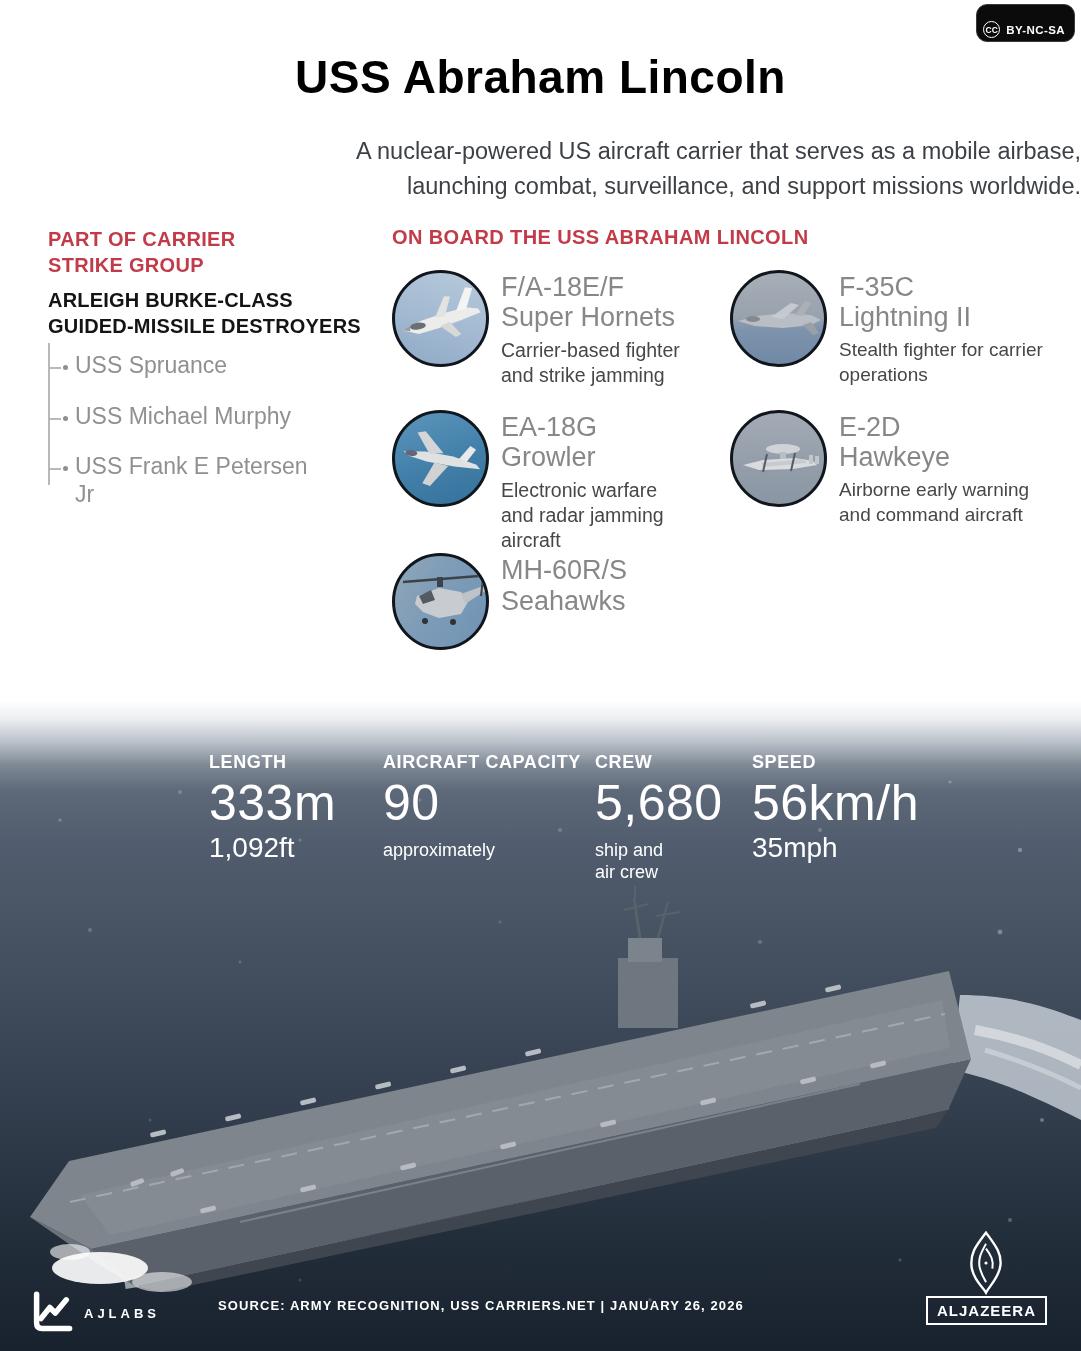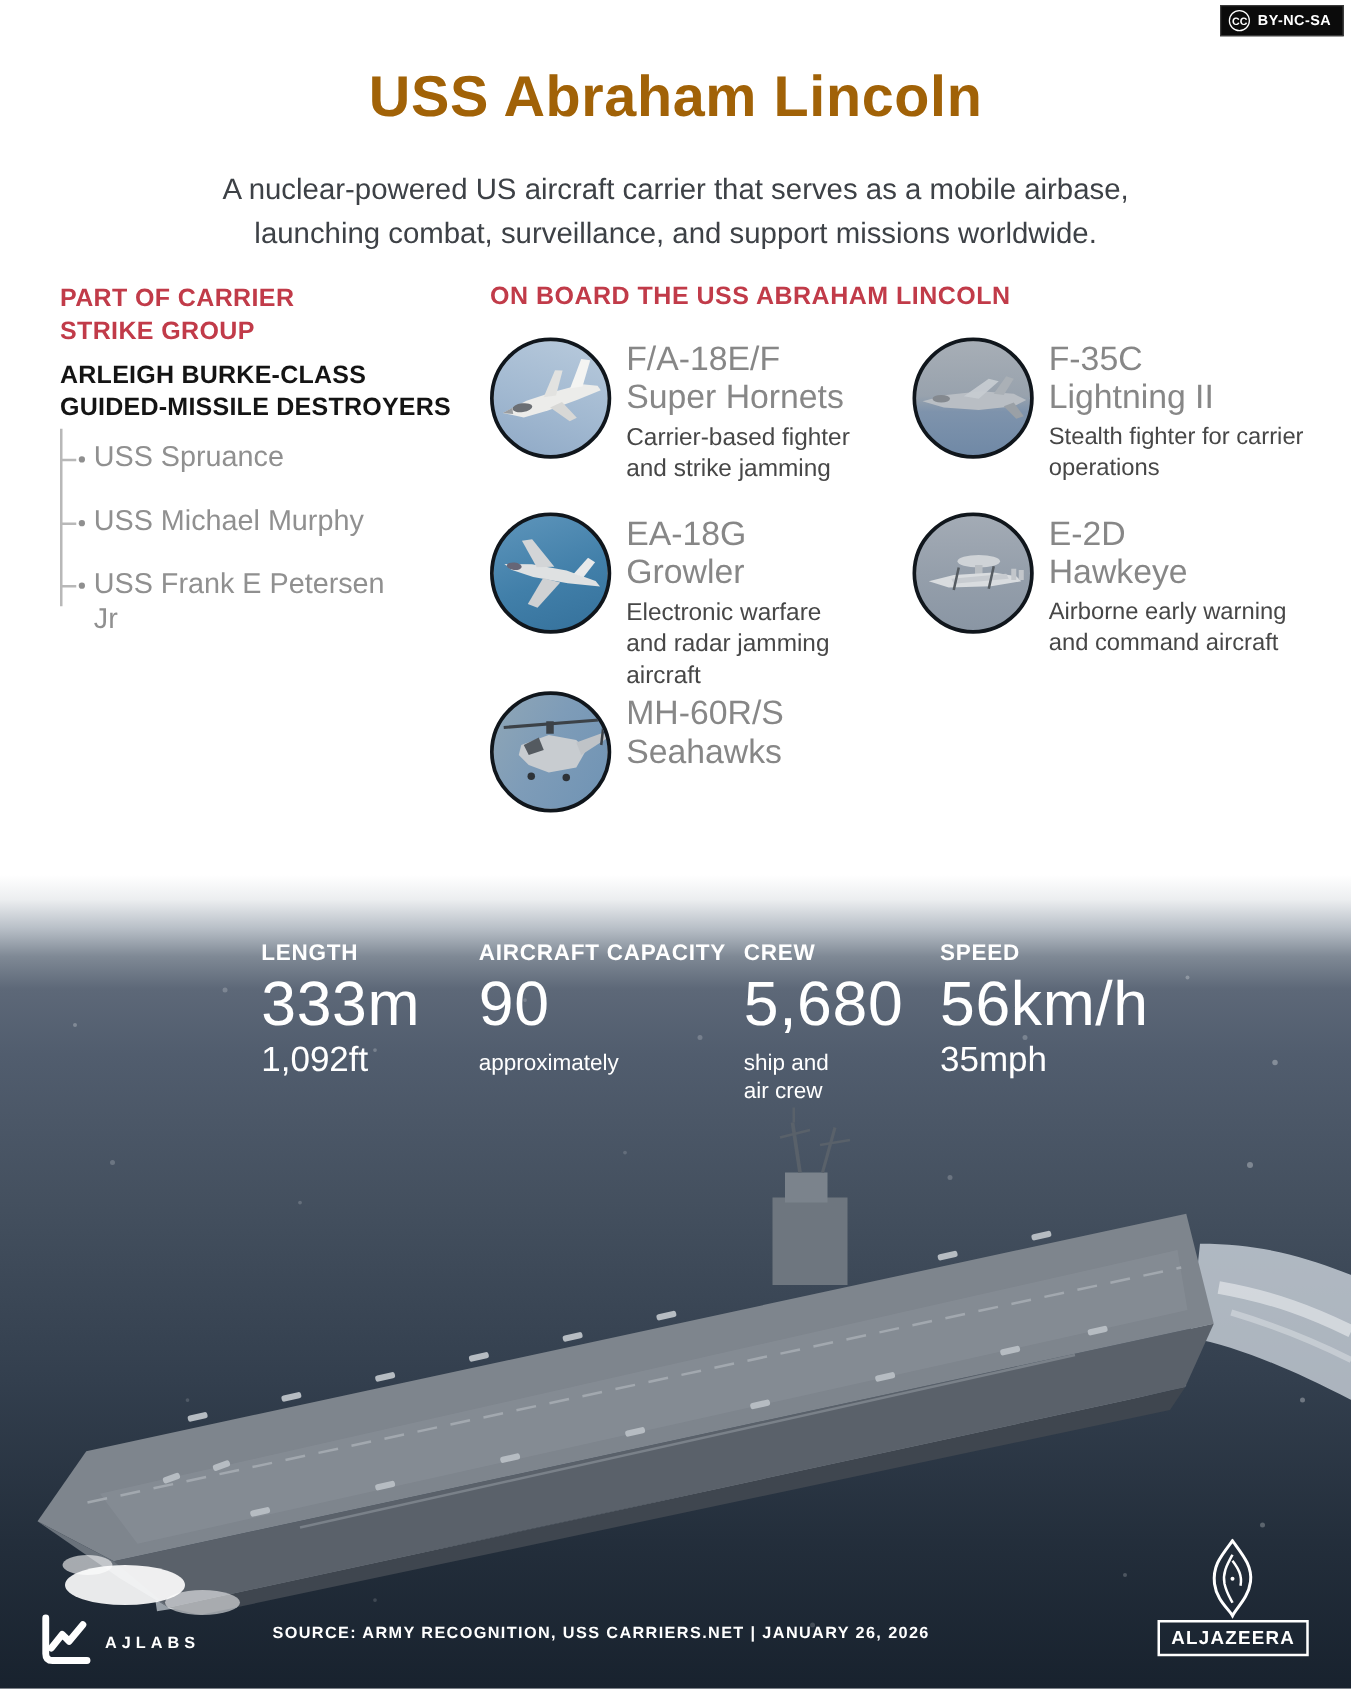"CC" .cc-badge { border-radius: 0 -> 11px; padding: 3px 9px 3px 6px -> 16px 9px 3px 6px }
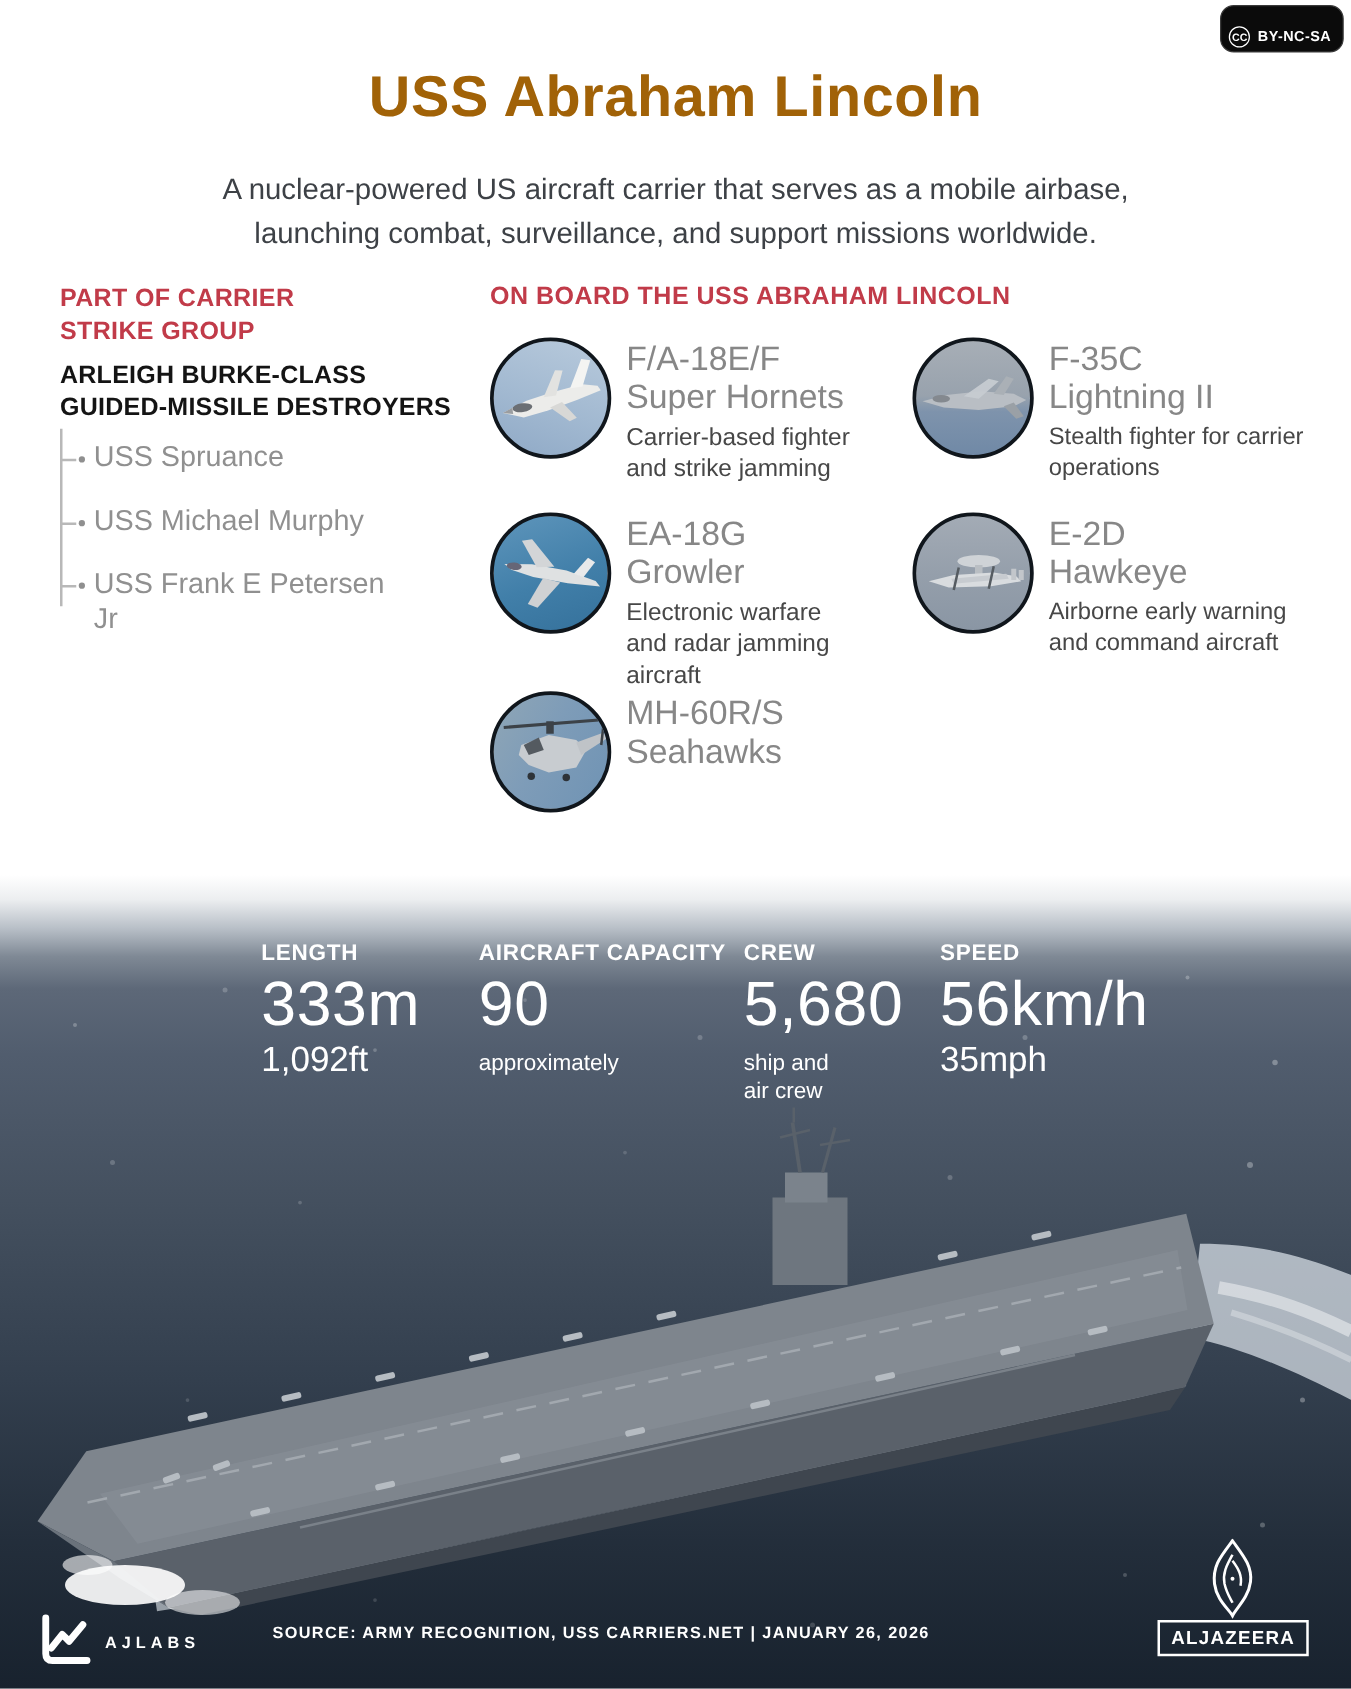"USS Abraham Lincoln" .title { color: #a16207 -> #000000 }
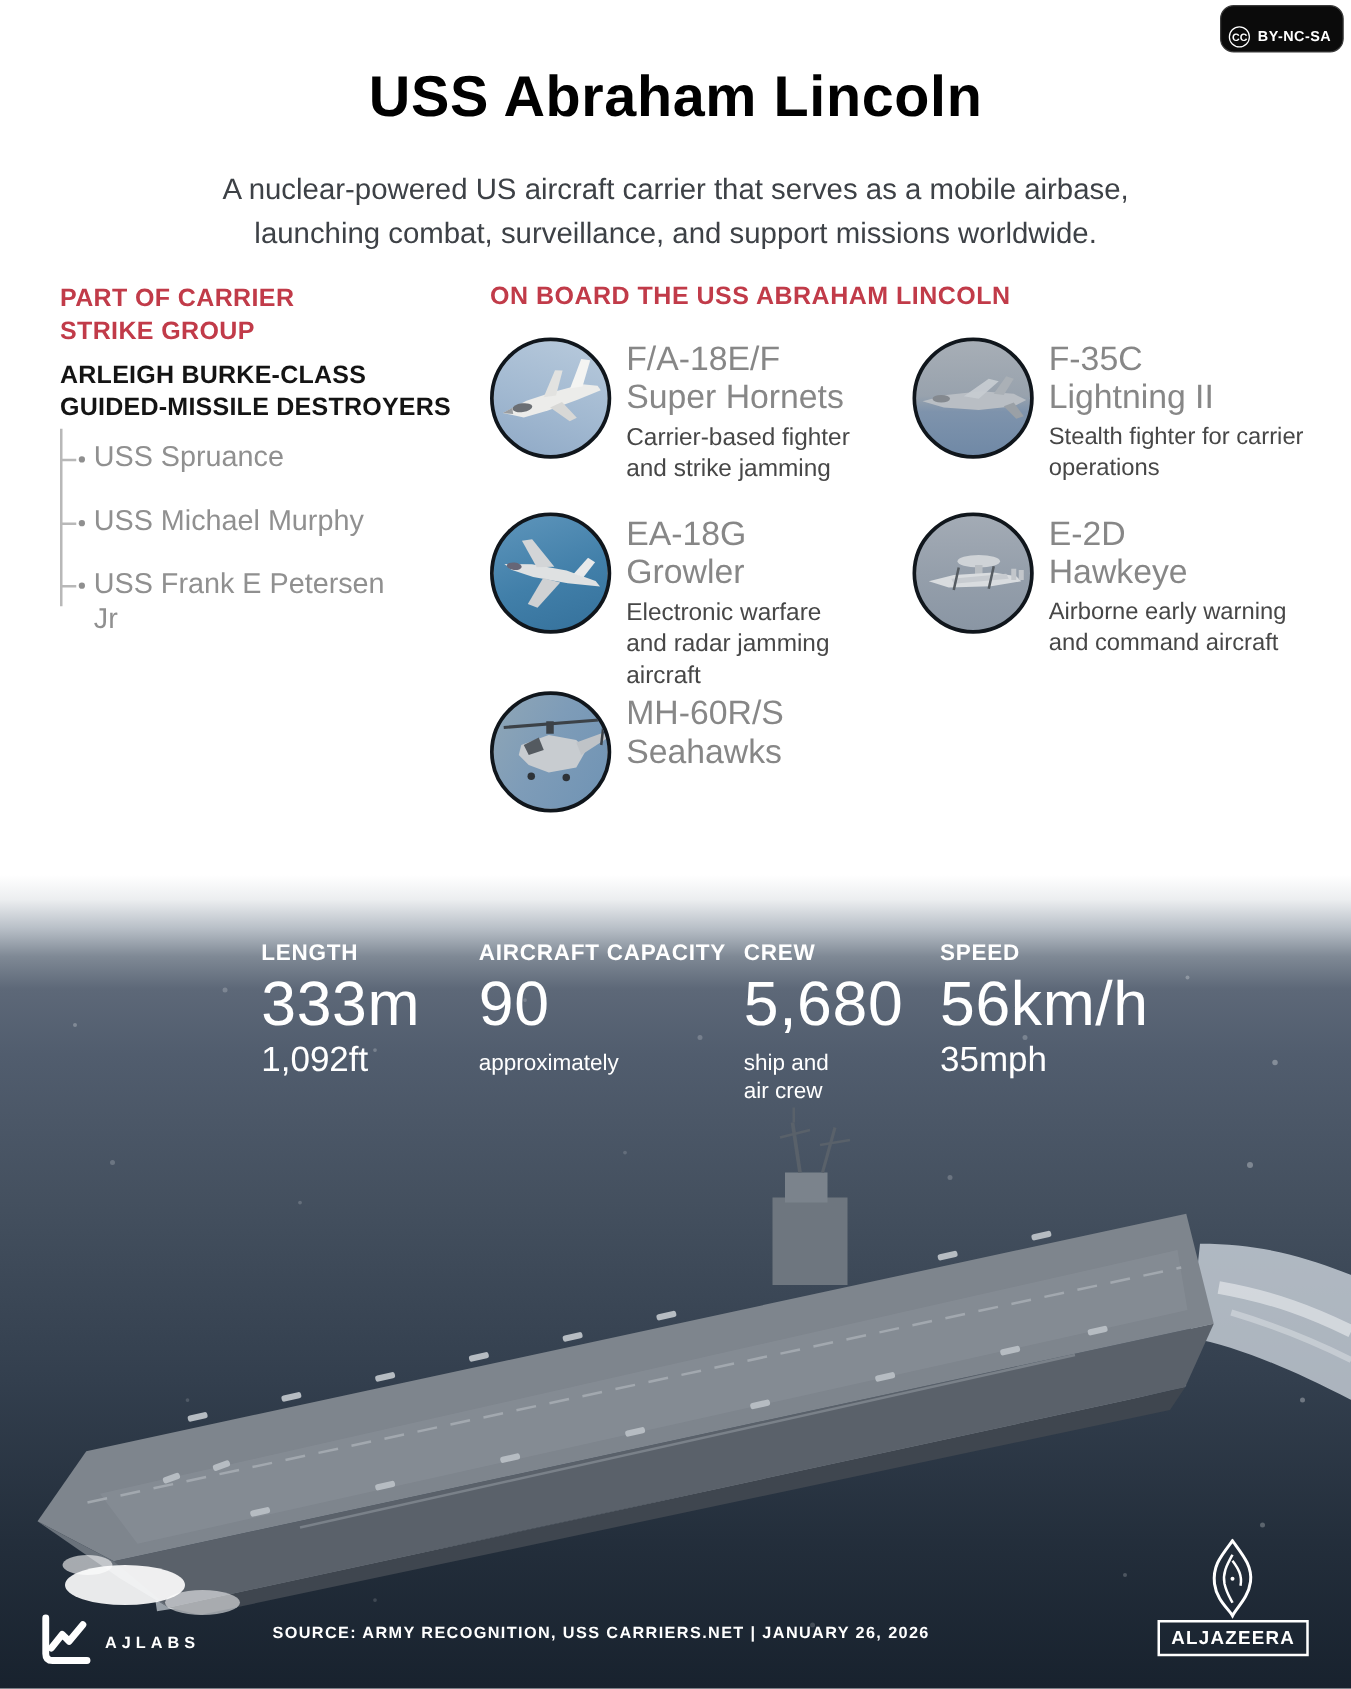"A nuclear-powered US aircraft carrier" .subtitle { text-align: center -> right }
